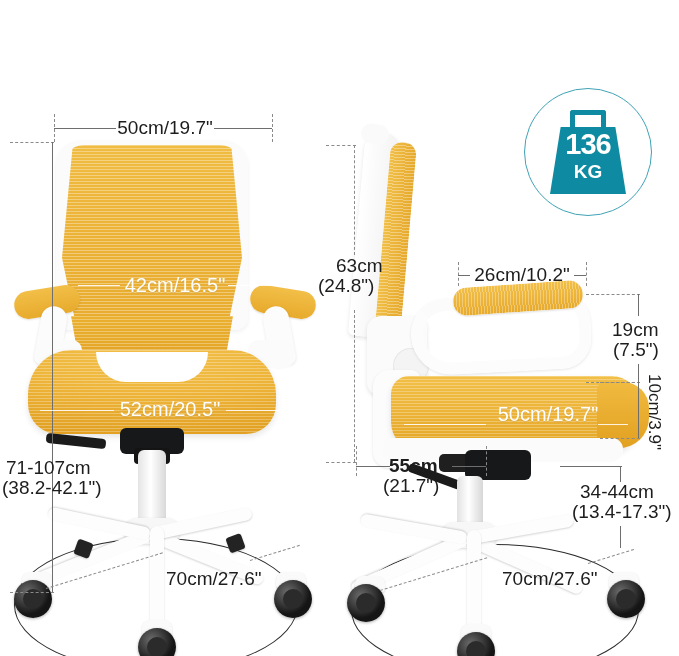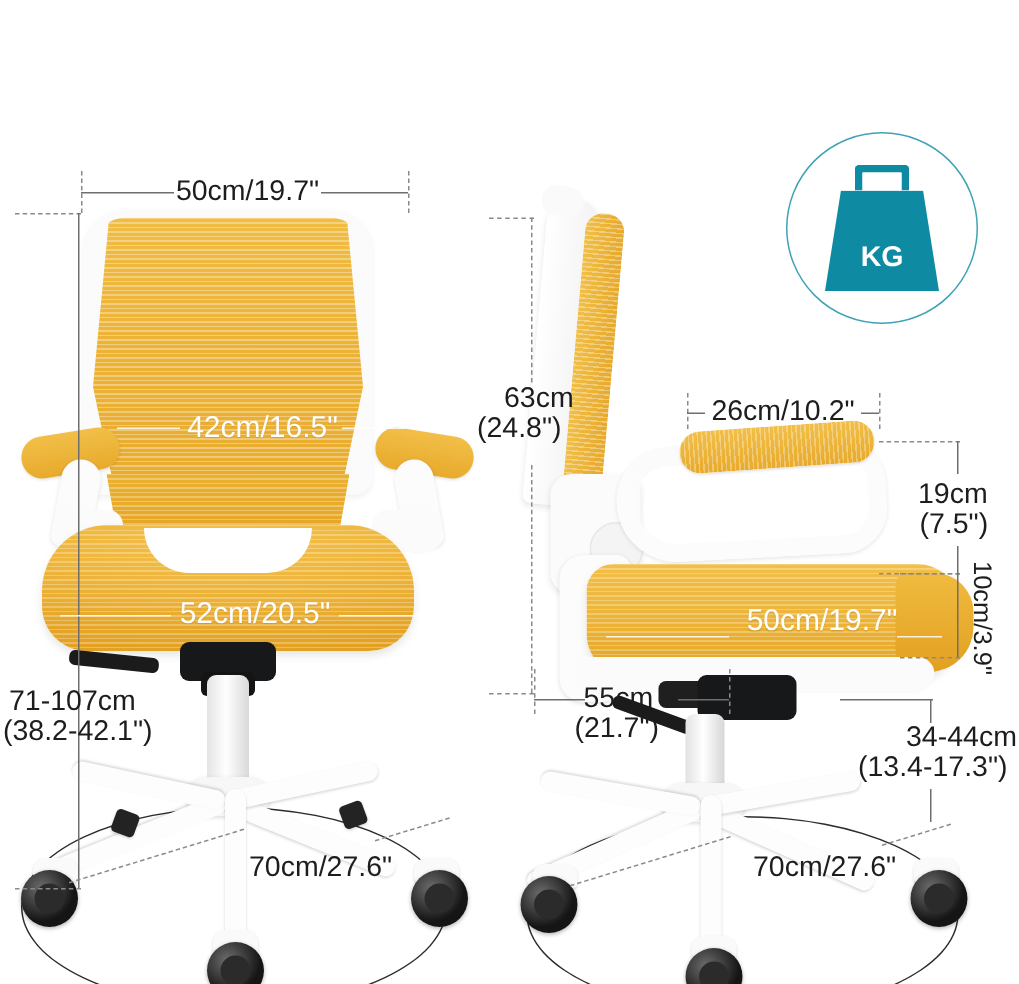"136" div.w-num { html: none -> <div>136</div> }
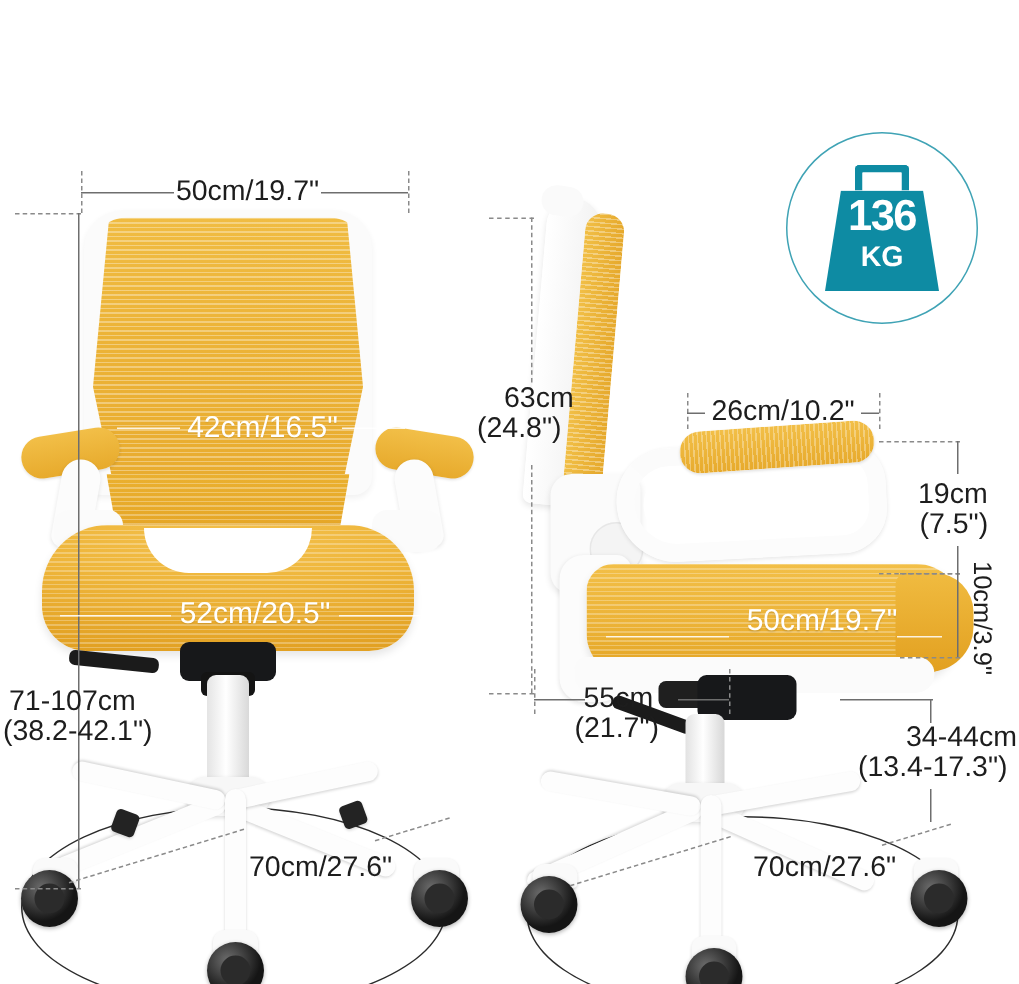"55cm" div.lbl { font-weight: none -> bold }
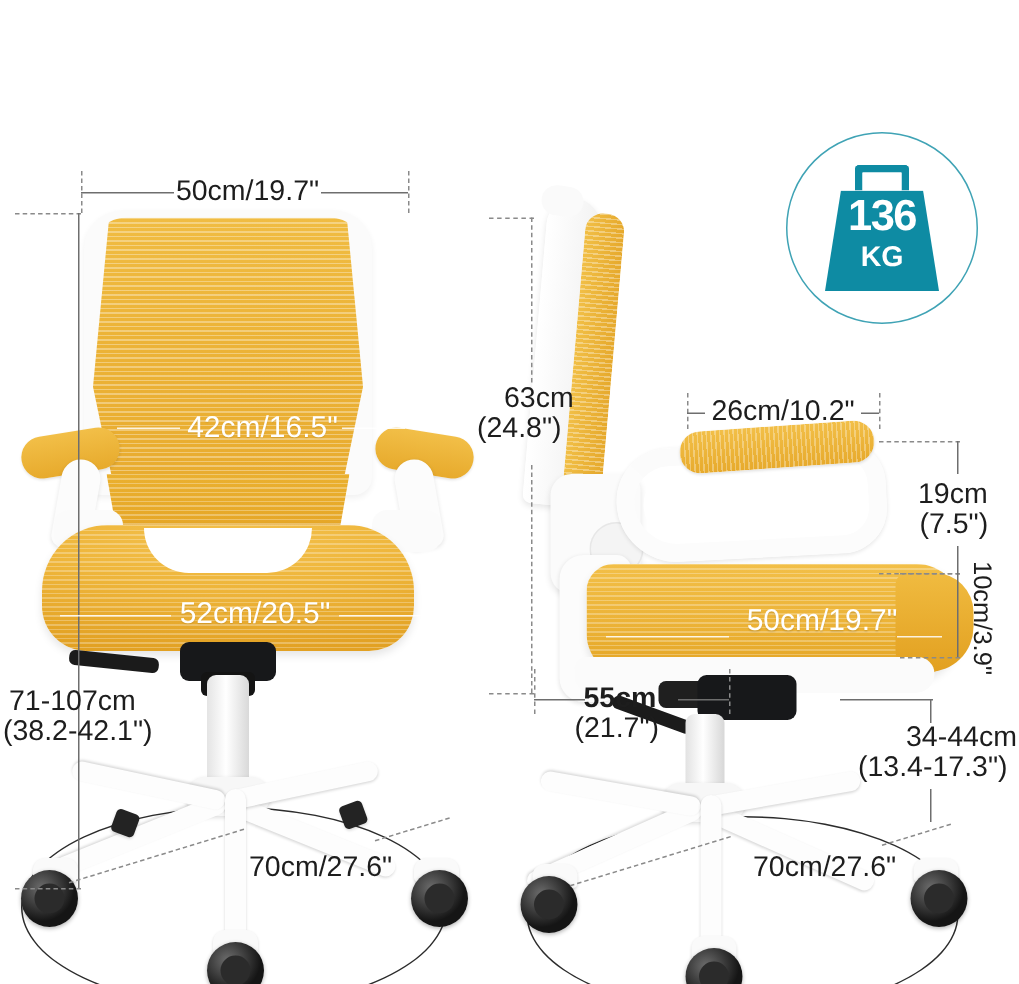"34-44cm" div.lbl { left: 604px -> 580px }
